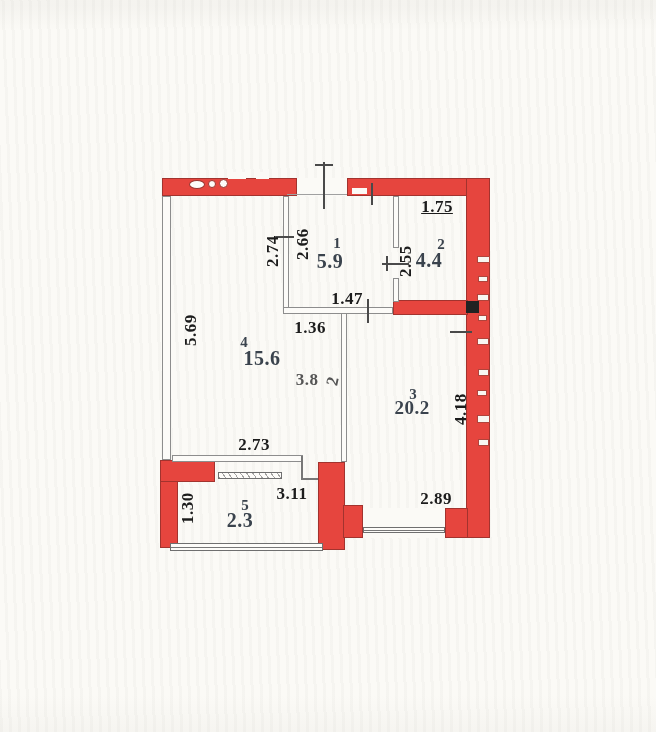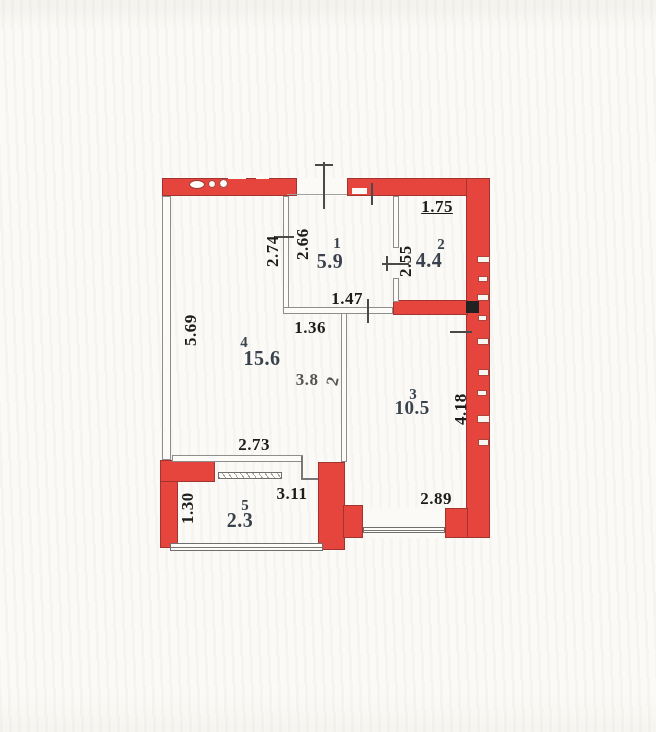"10.5" span.abs { text: 10.5 -> 20.2 }
